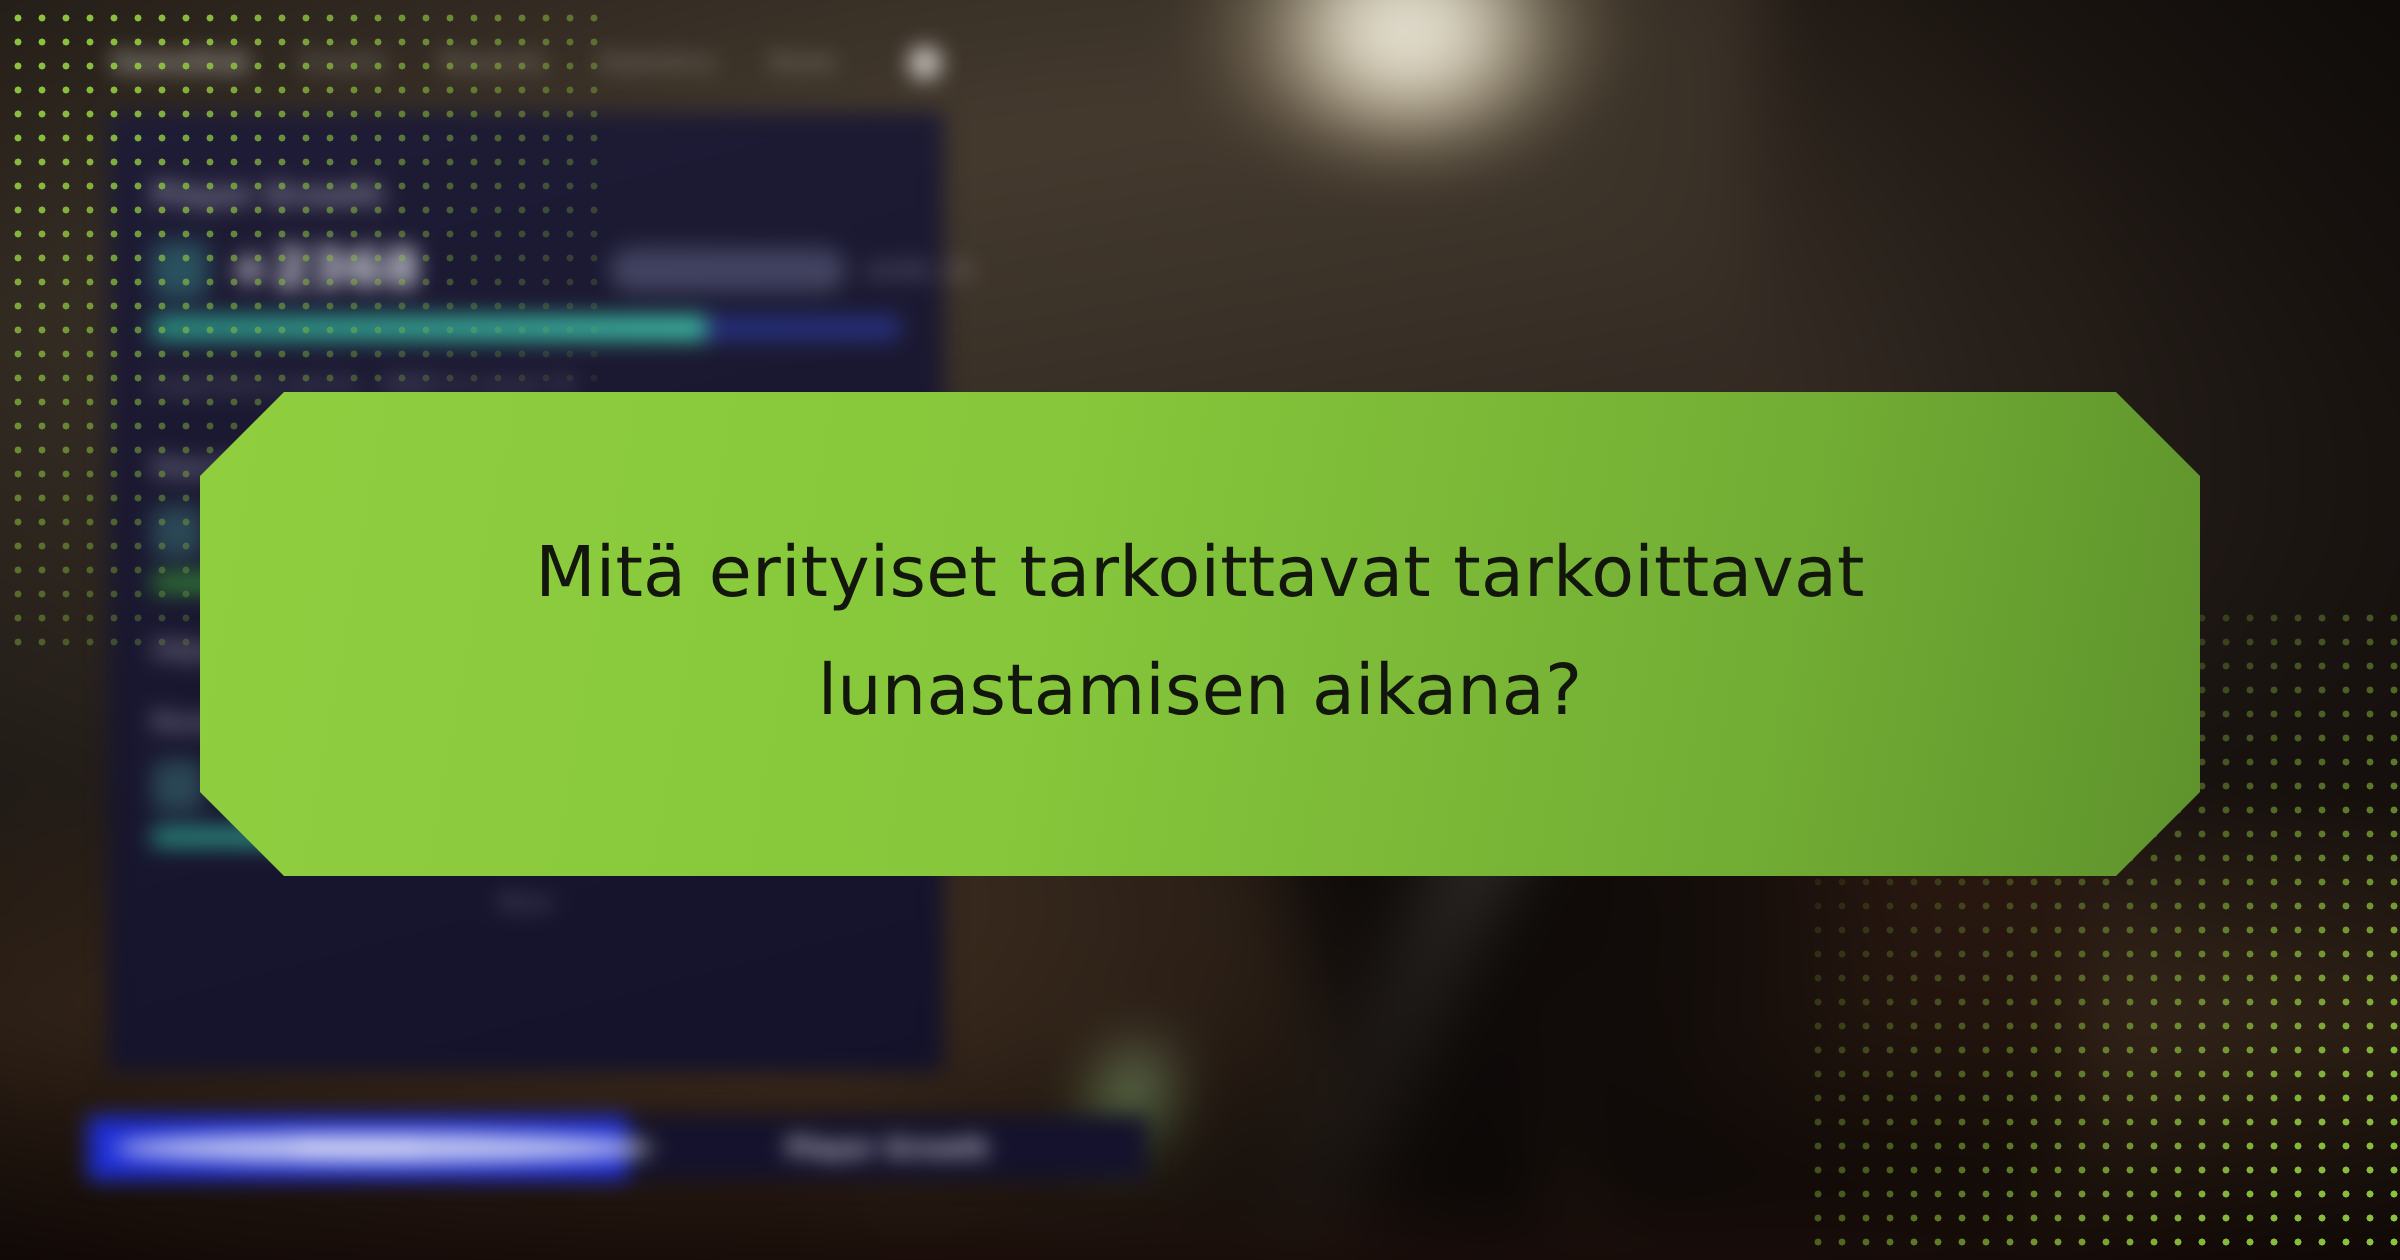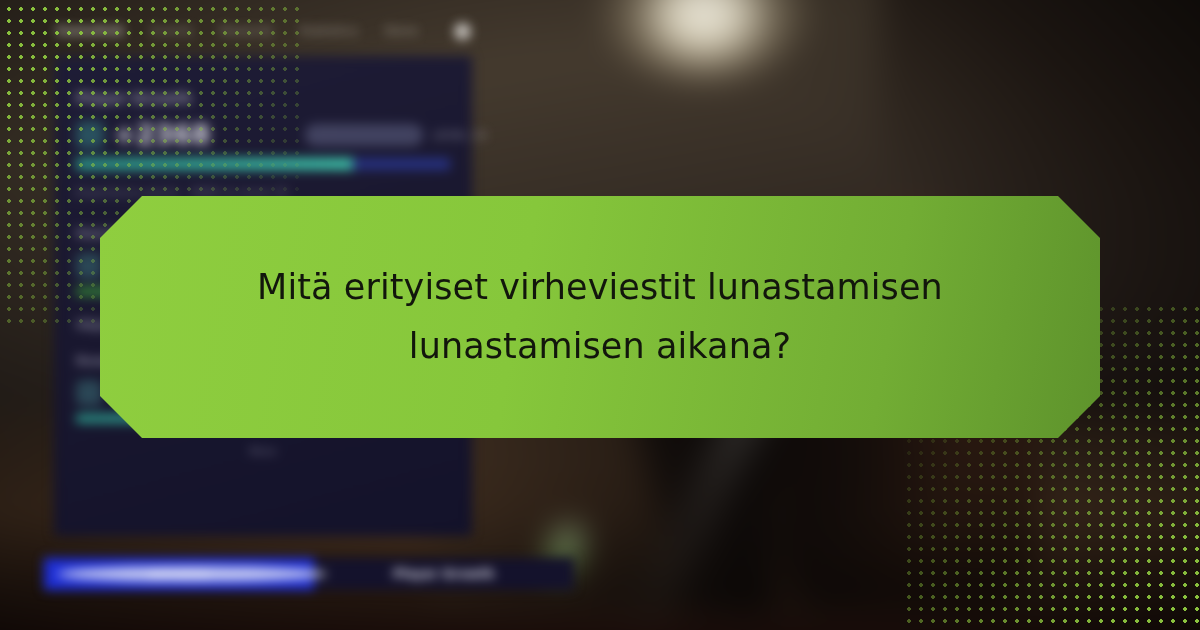"Mitä erityiset virheviestit lunastamisen" div.banner-text { text: virheviestit lunastamisen -> tarkoittavat tarkoittavat }
